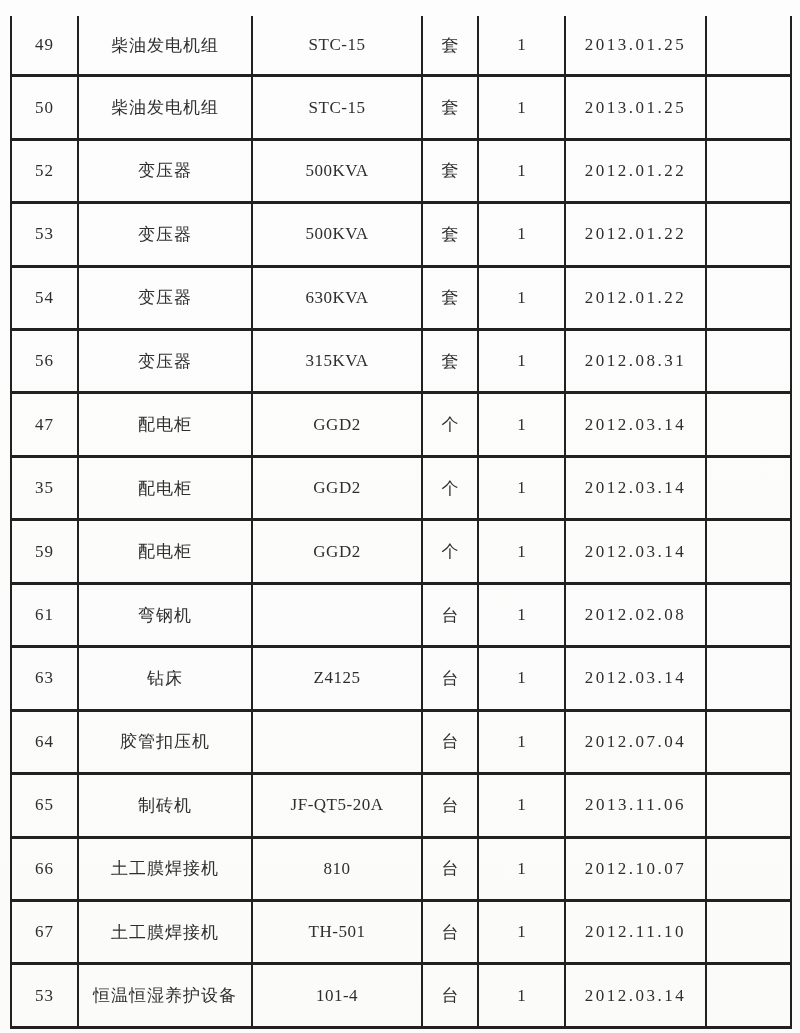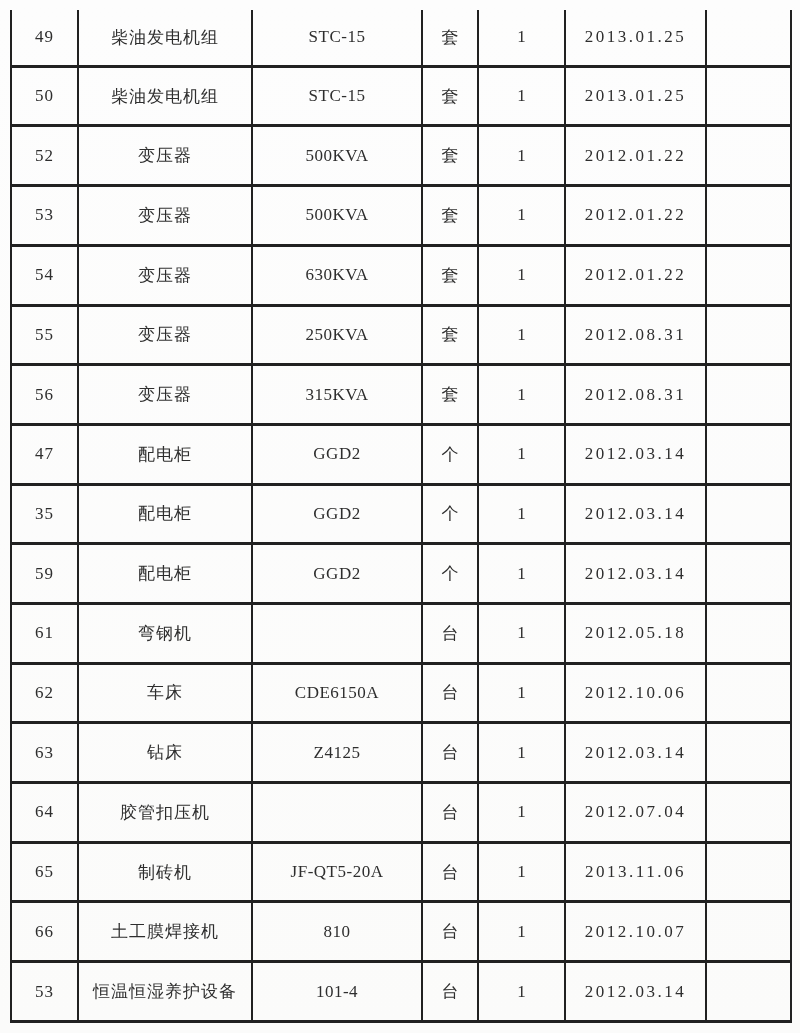"49" table.equip { top: 10px -> 16px }
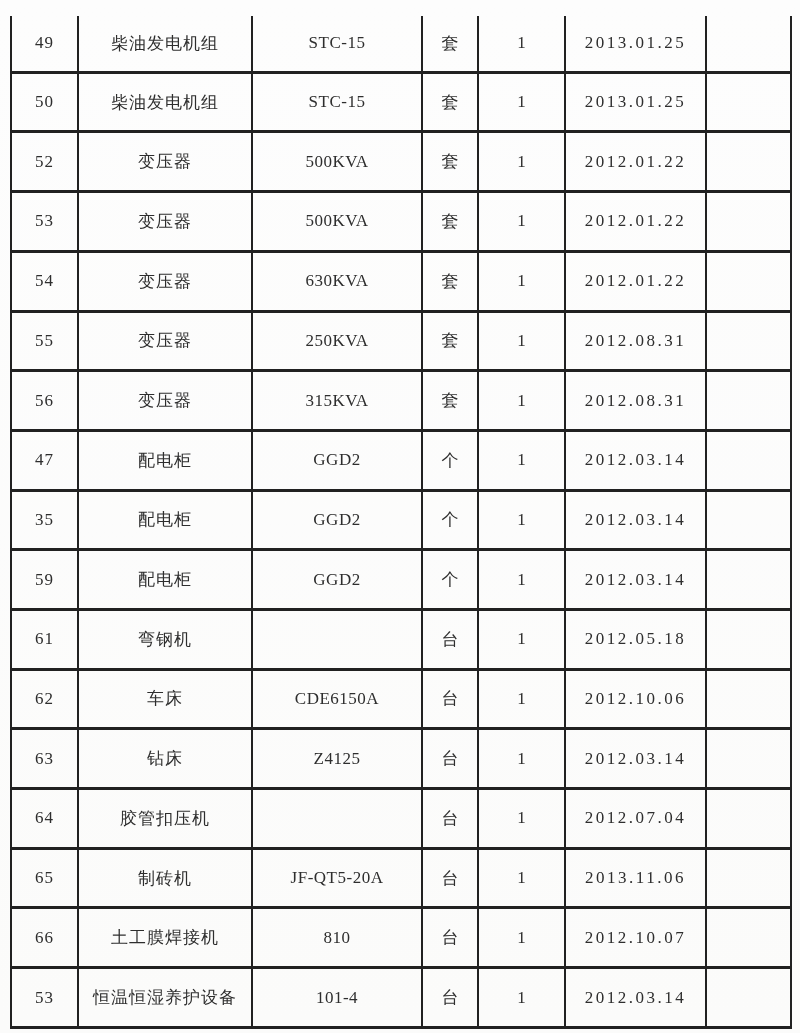"55" tr { html: <tr> <td>55</td> <td>变压器</td> <td>250KVA</td> <td>套</td> <td>1</td> <td>2012.08.31</td> <td></td> </tr> -> none }
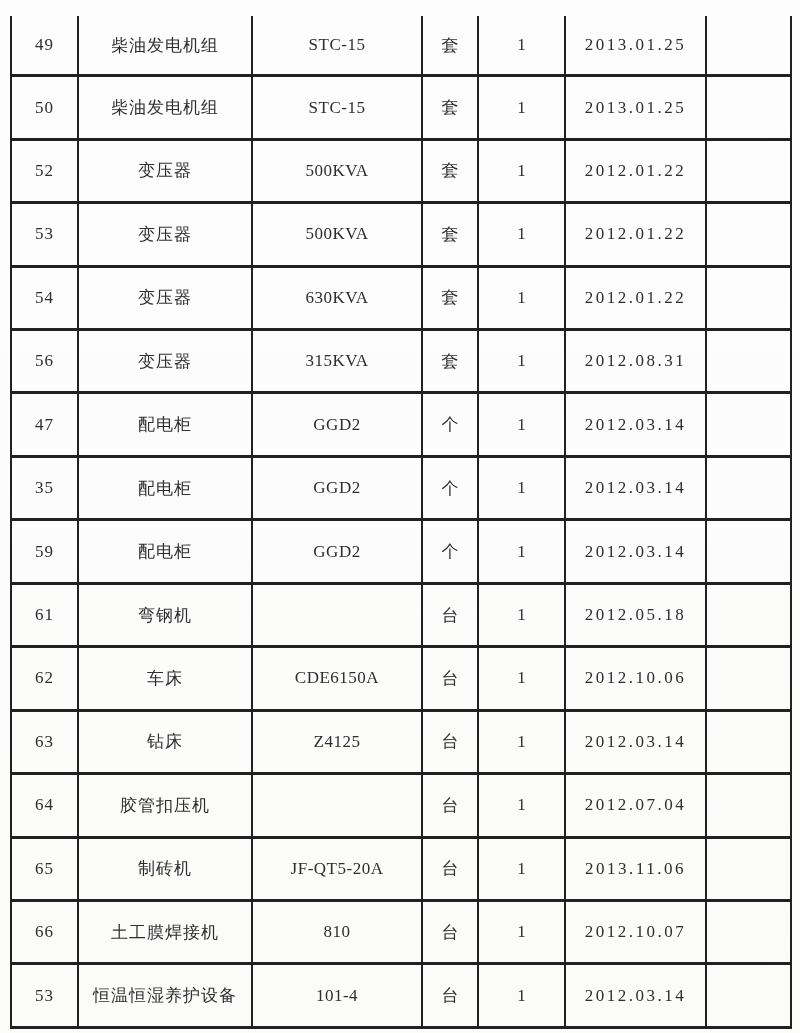"2012.05.18" td.c-date { text: 2012.05.18 -> 2012.02.08 }
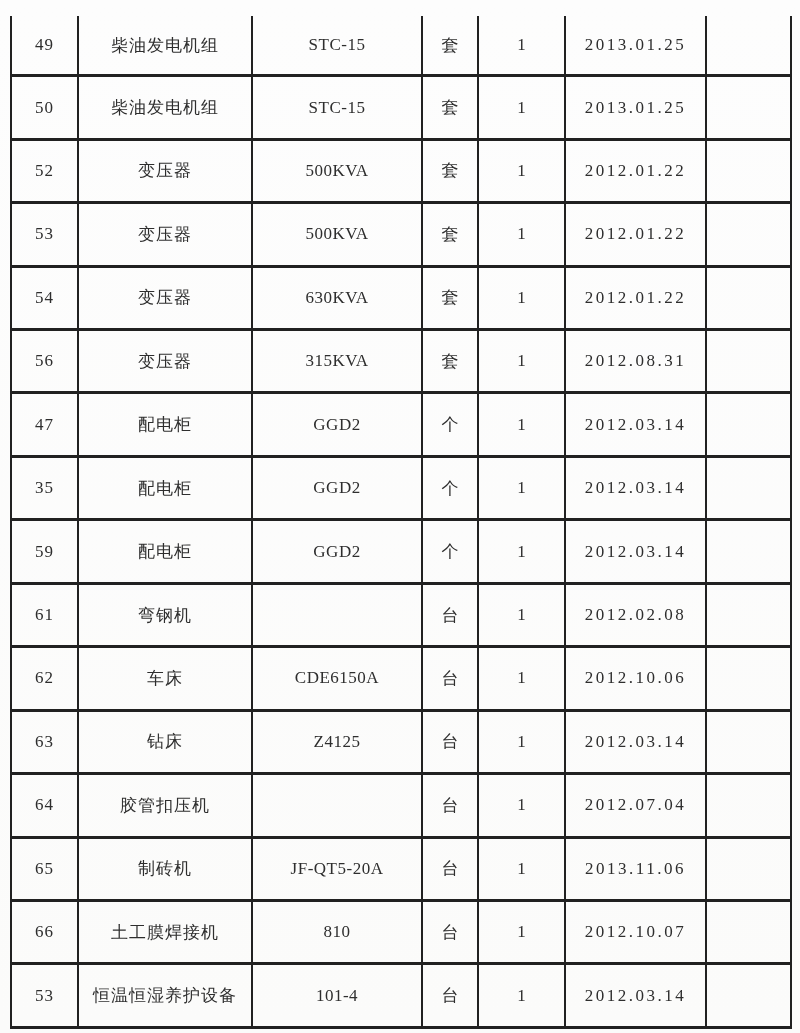"62" tr { html: <tr> <td>62</td> <td>车床</td> <td>CDE6150A</td> <td>台</td> <td>1</td> <td>2012.10.06</td> <td></td> </tr> -> none }
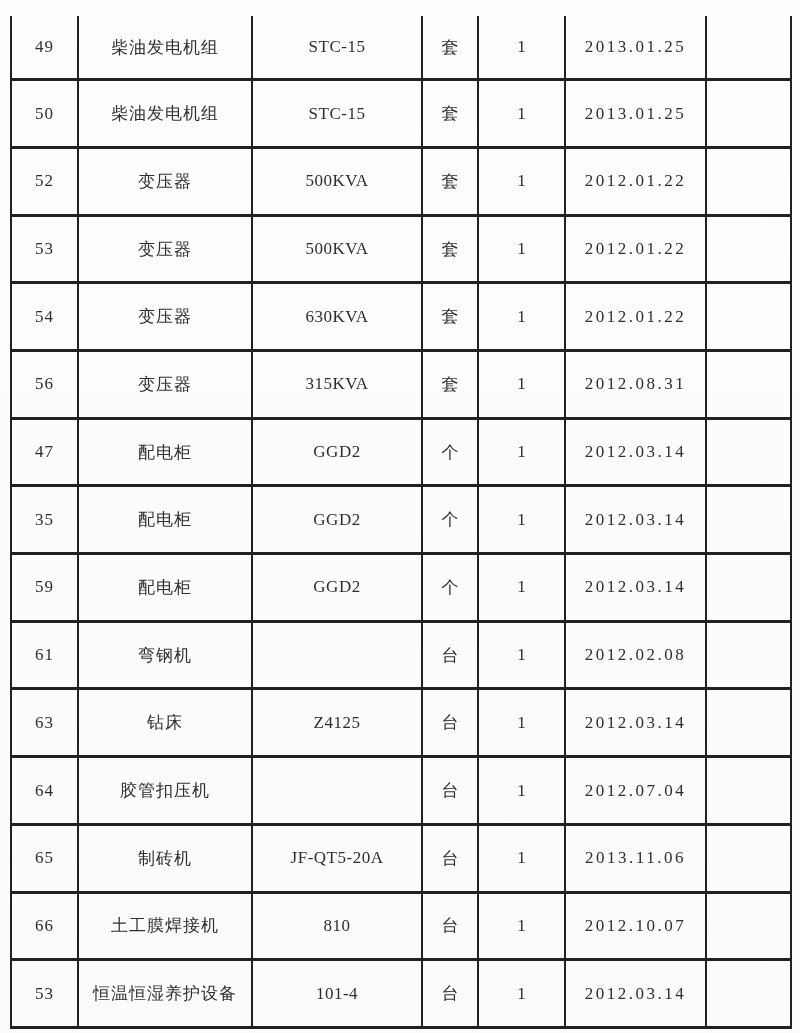"67" tr { html: none -> <tr> <td>67</td> <td>土工膜焊接机</td> <td>TH-501</td> <td>台</td> <td>1</td> <td>2012.11.10</td> <td></td> </tr> }
